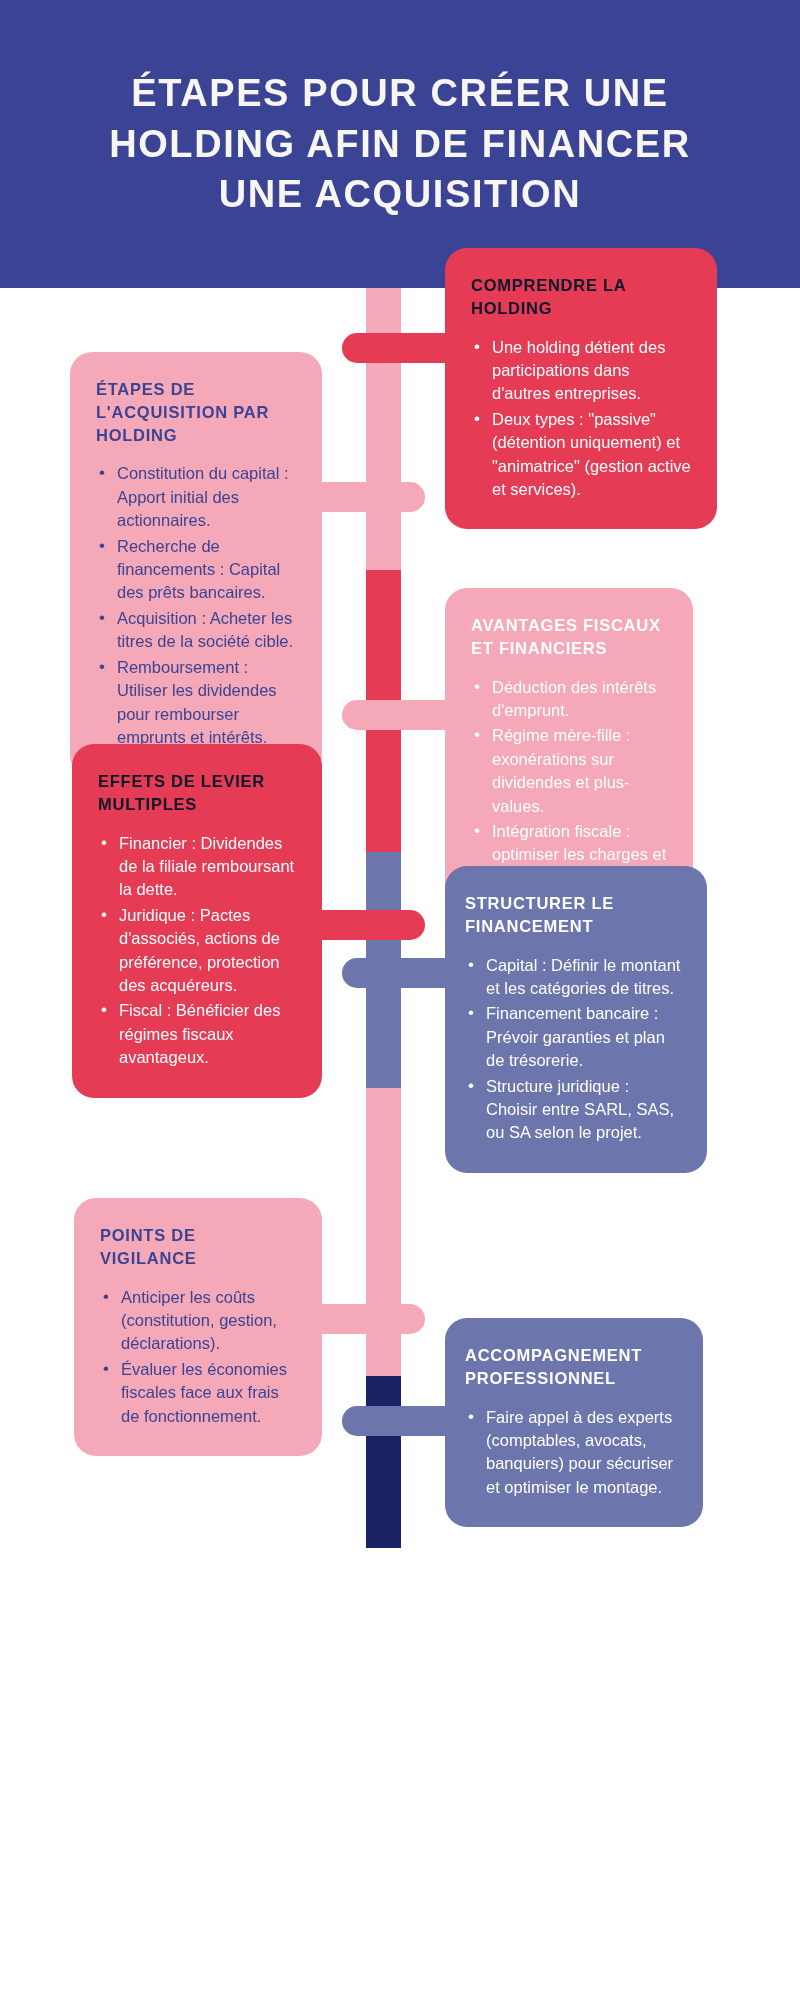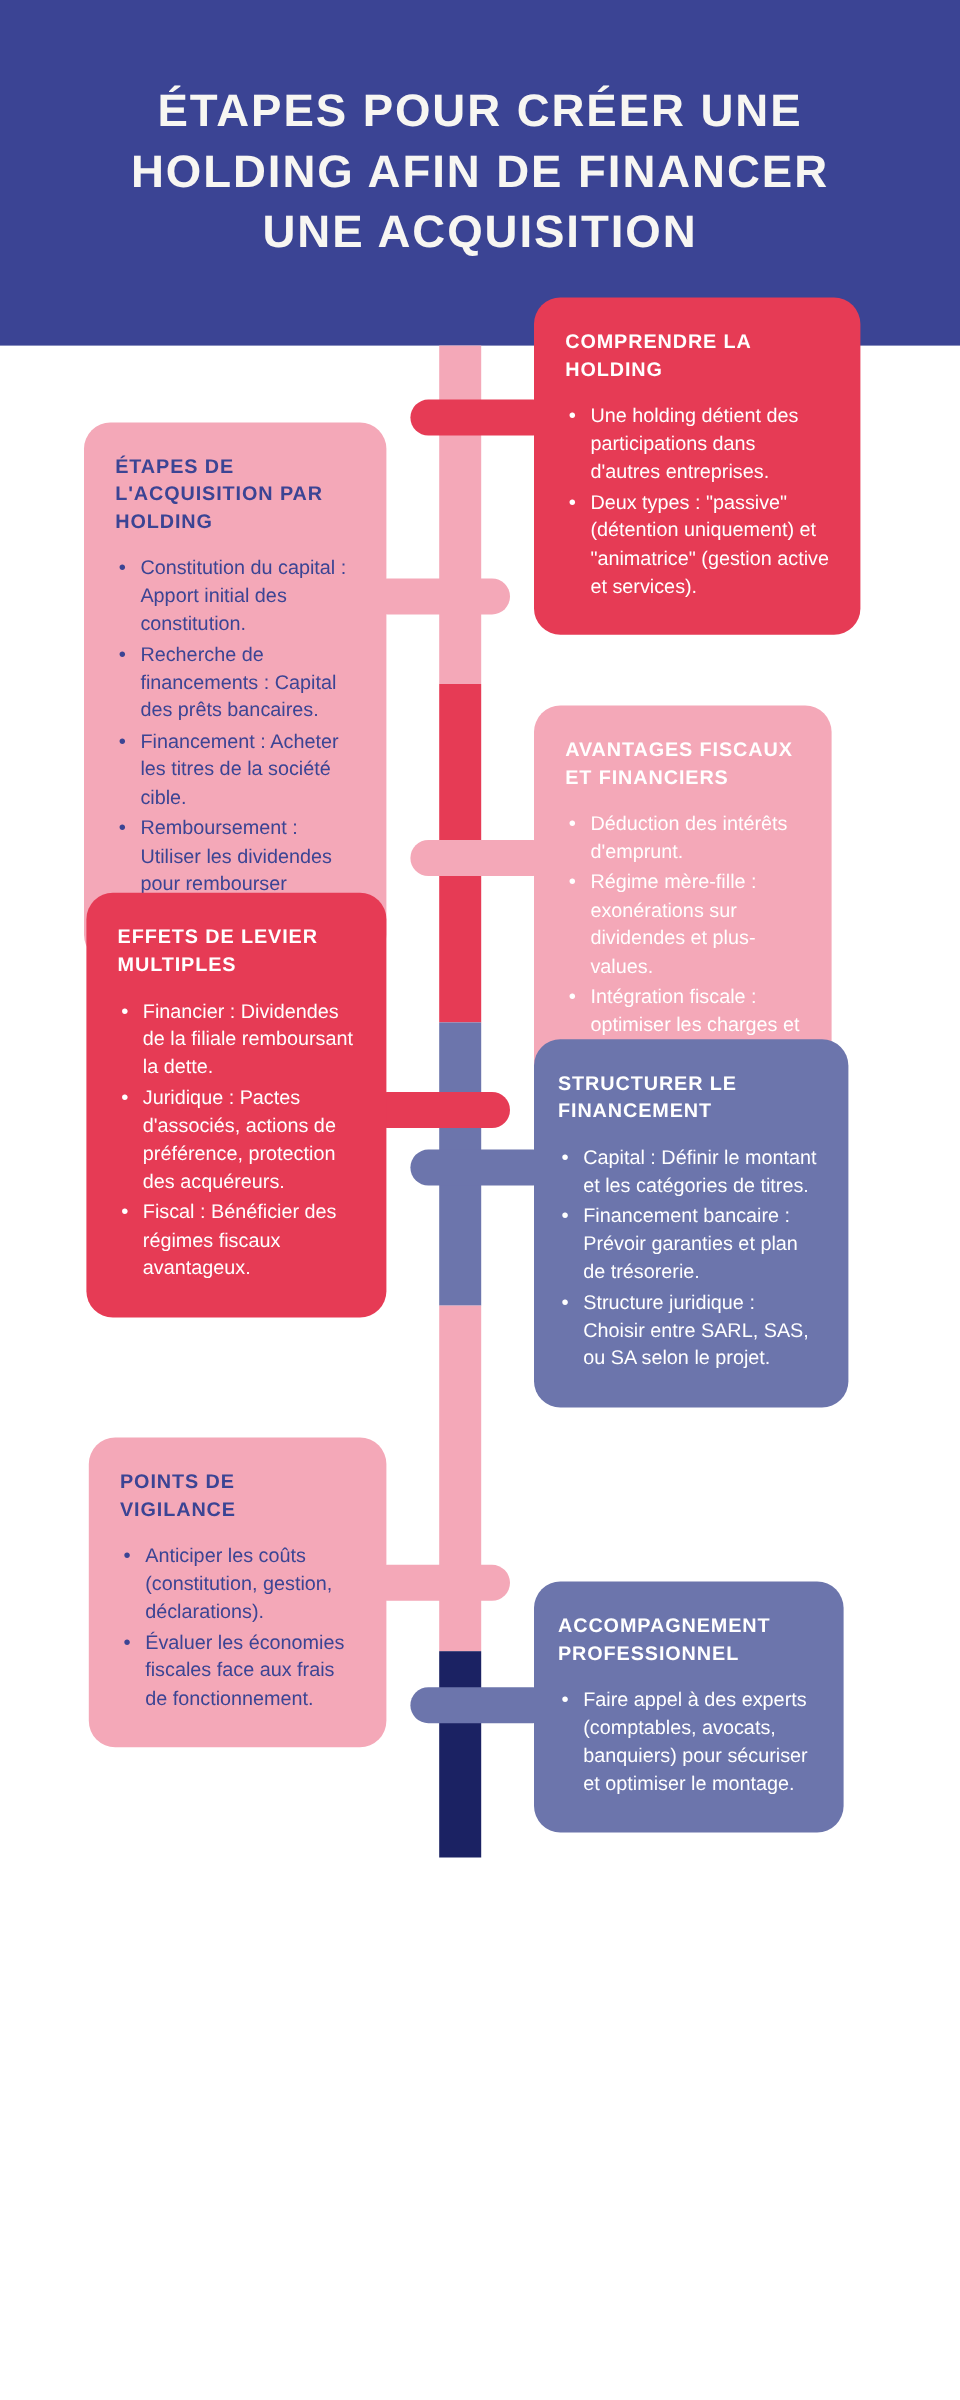"COMPRENDRE LA HOLDING" .t-crimson .card-title { color: #ffffff -> #0f172a }
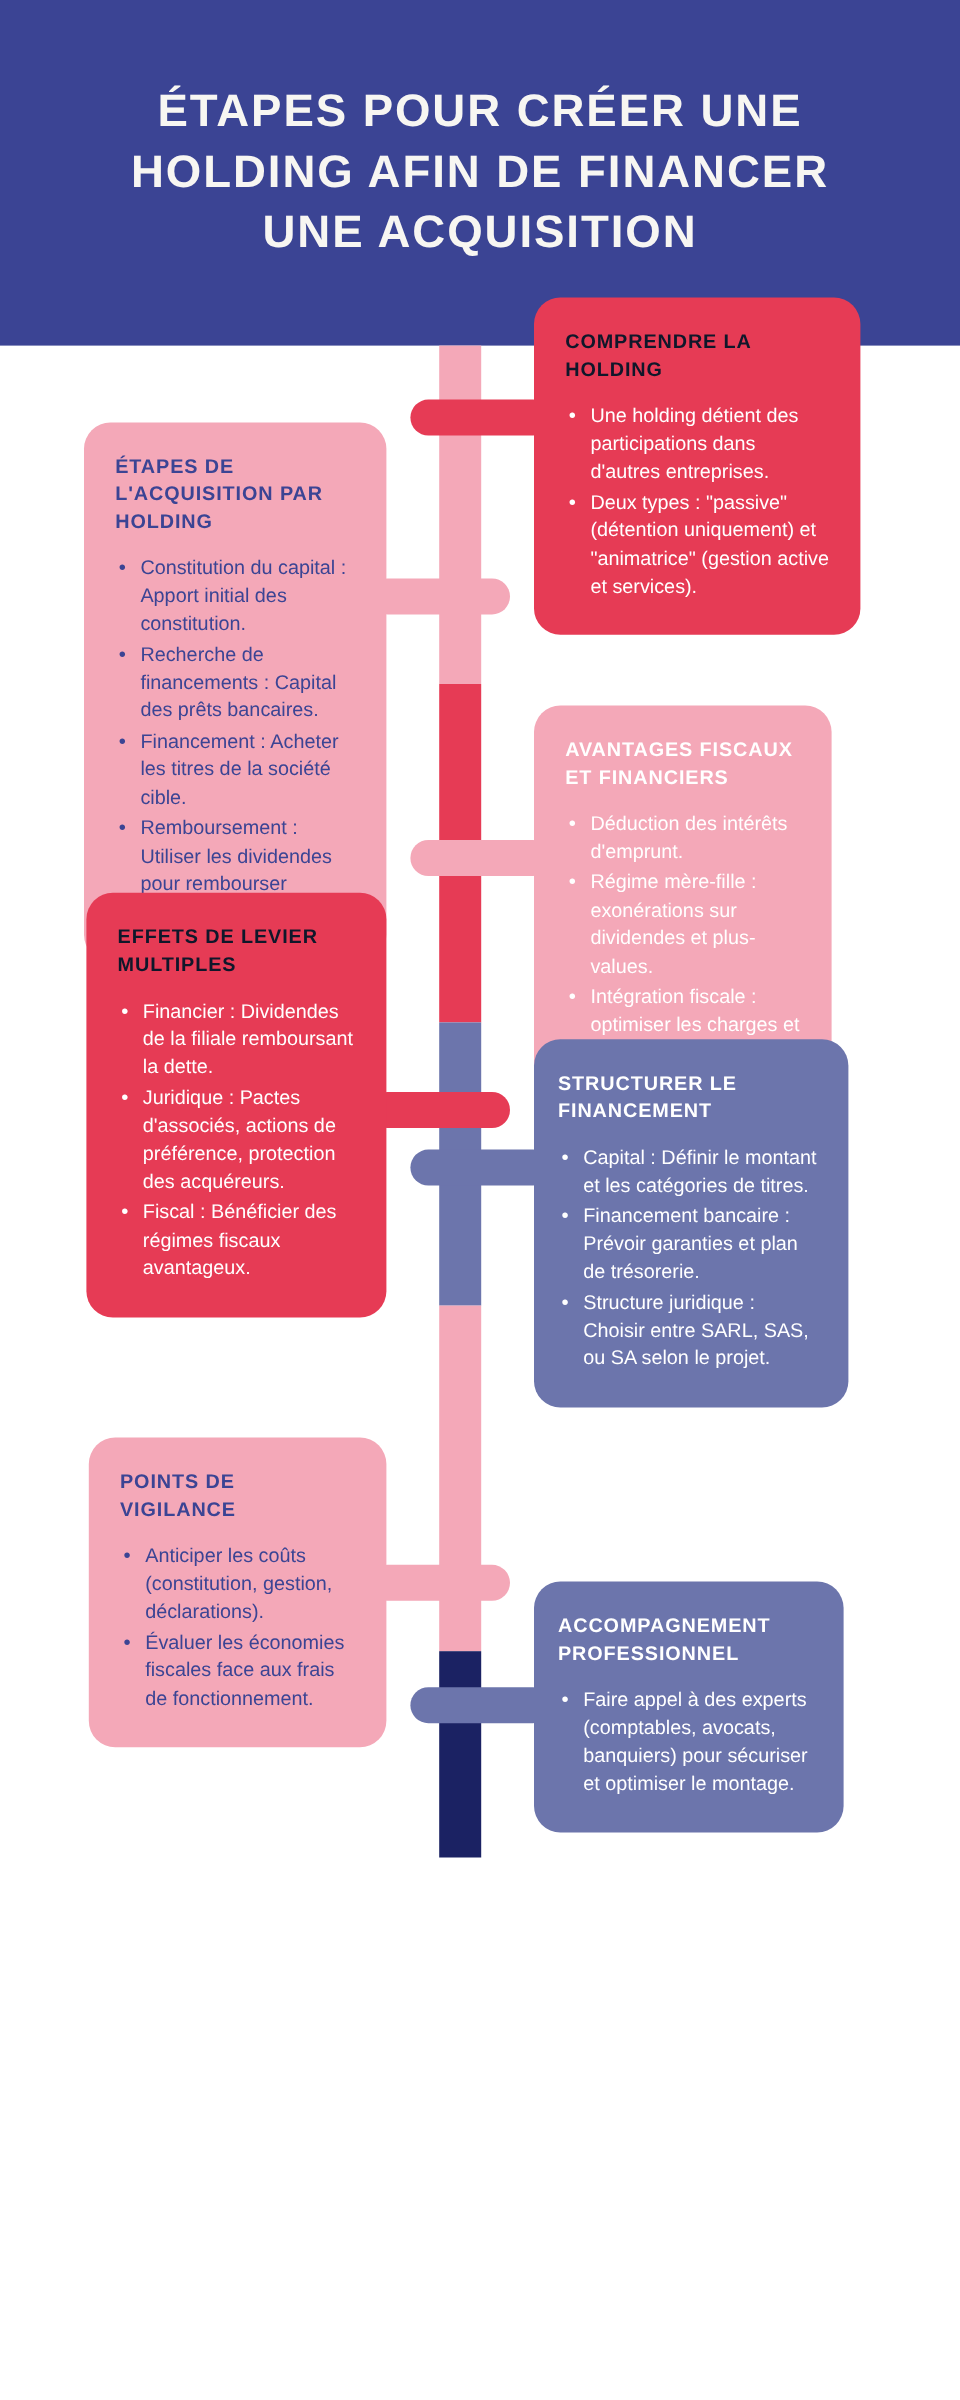"Constitution du capital : Apport" li { text: constitution -> actionnaires }
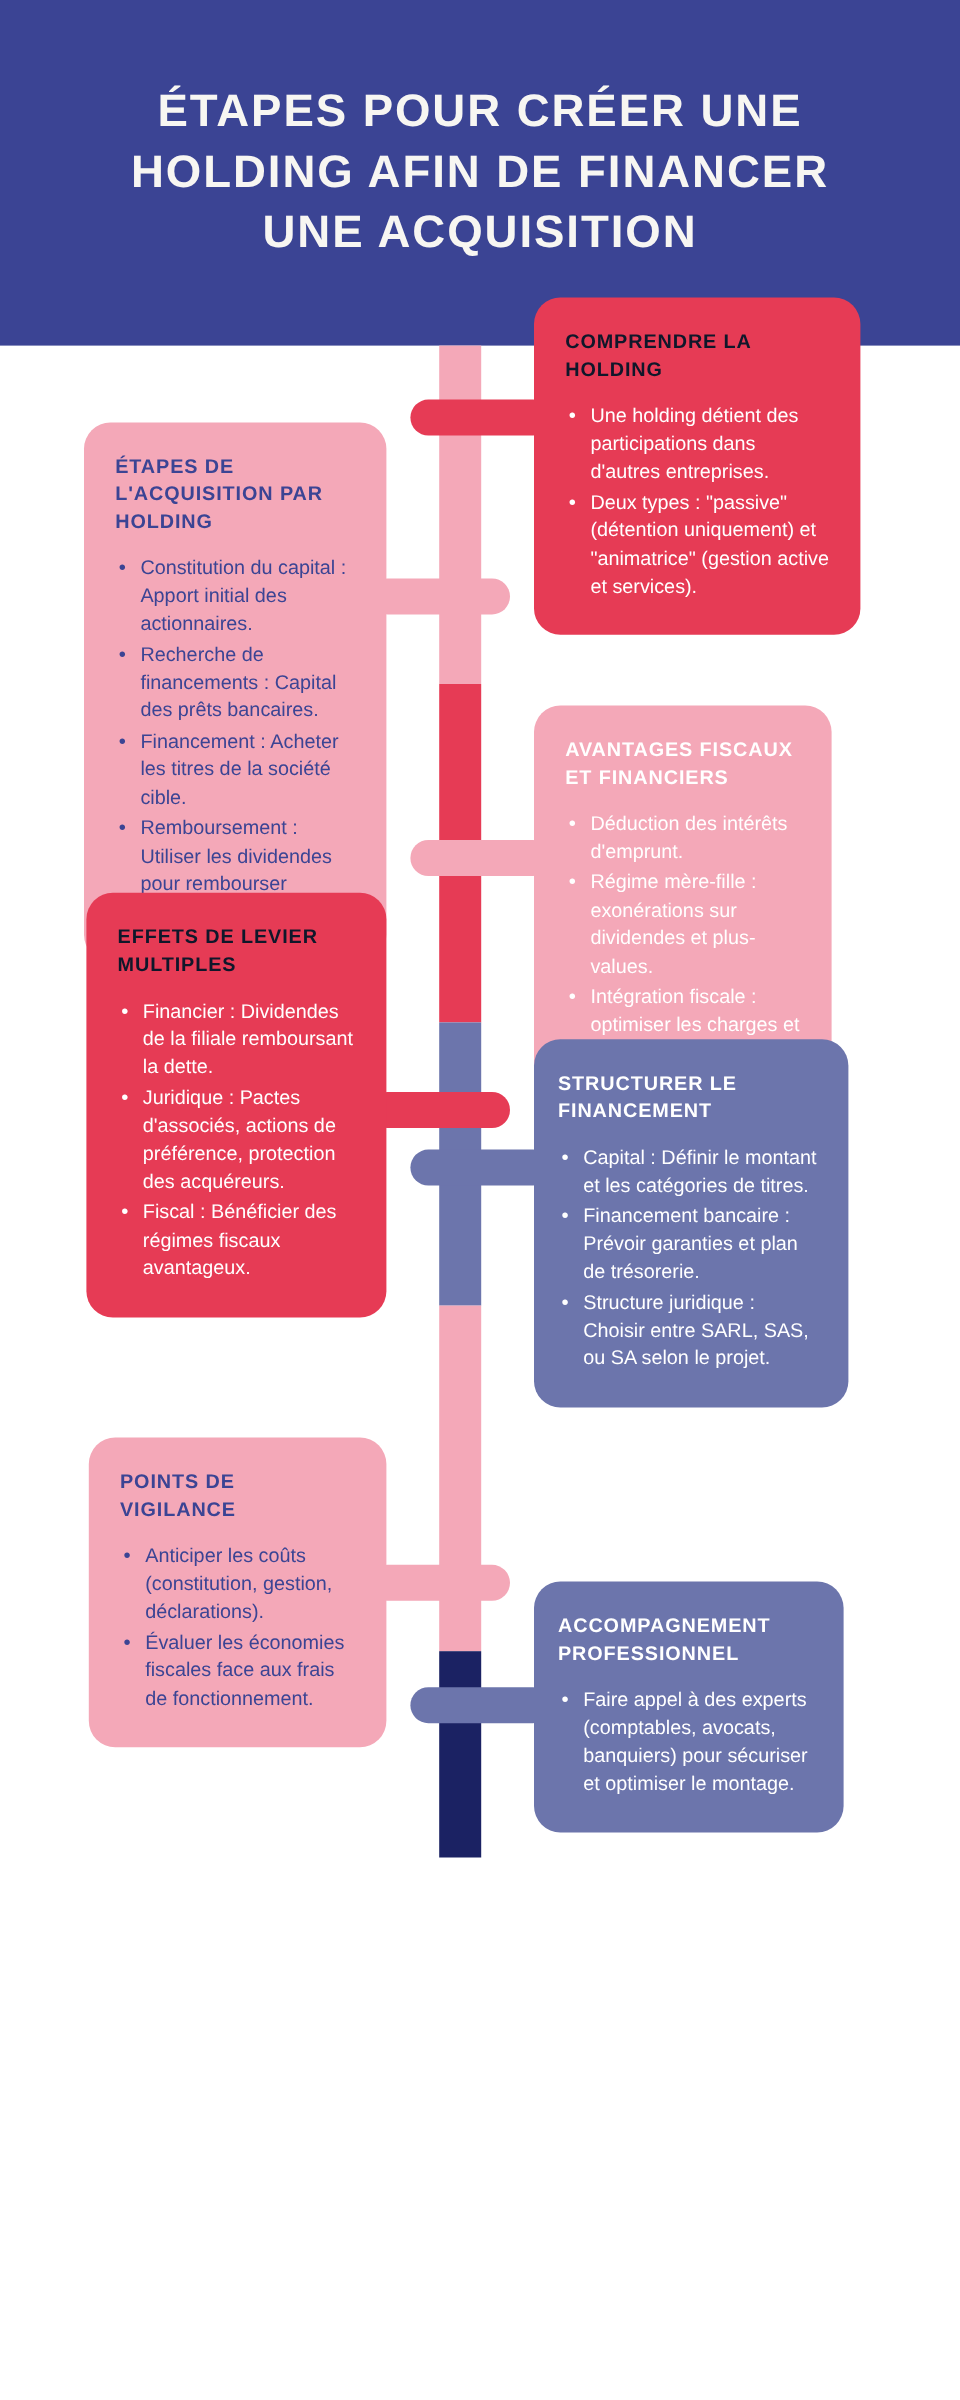"Financement : Acheter les titres" li { text: Financement -> Acquisition }
